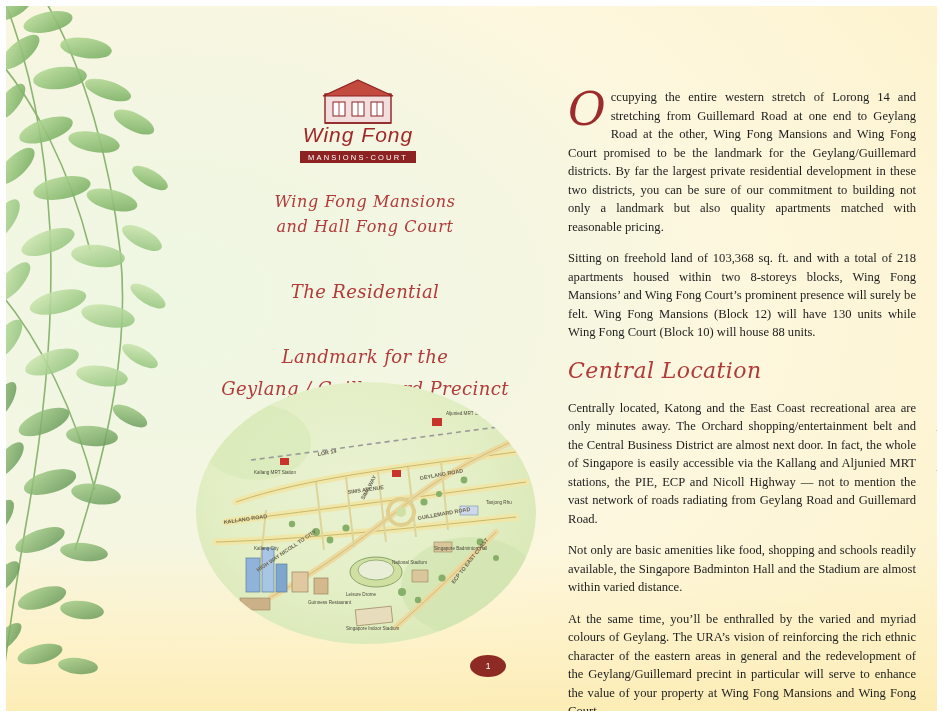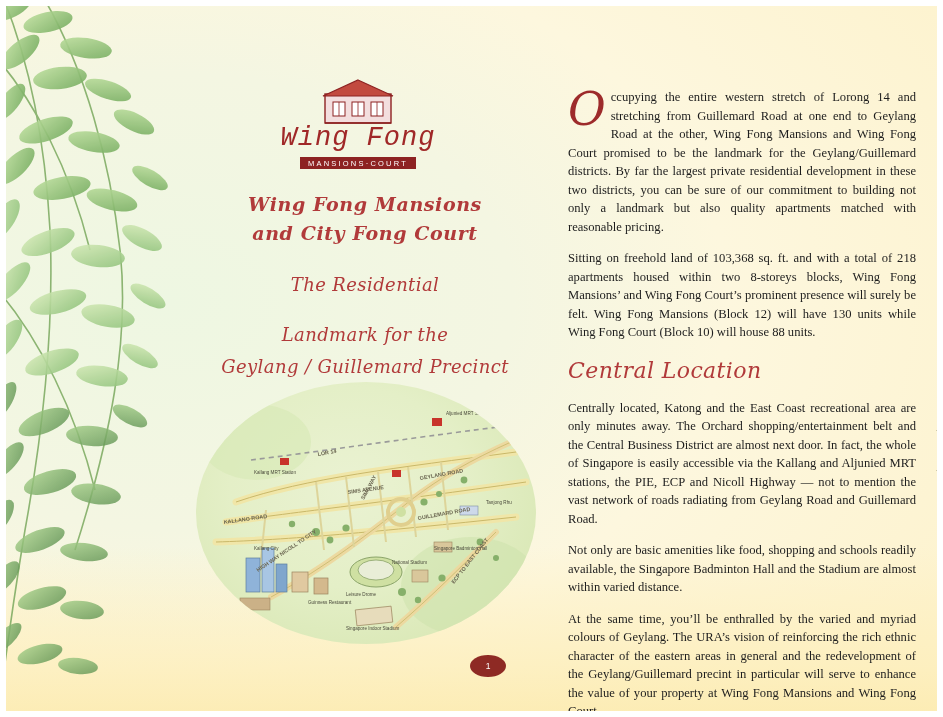"Wing Fong" .logo-script { font-family: Liberation Mono, monospace -> Liberation Sans, sans-serif; font-size: 27px -> 21px }
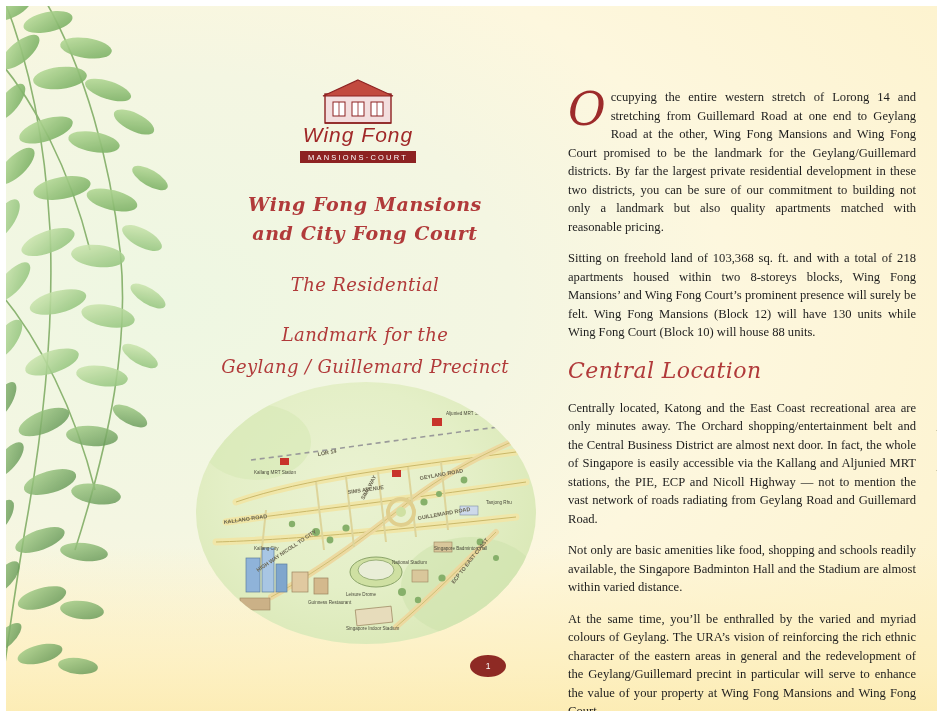"Wing Fong Mansions" .headline .h1 { font-size: 19px -> 16px; font-weight: bold -> none }
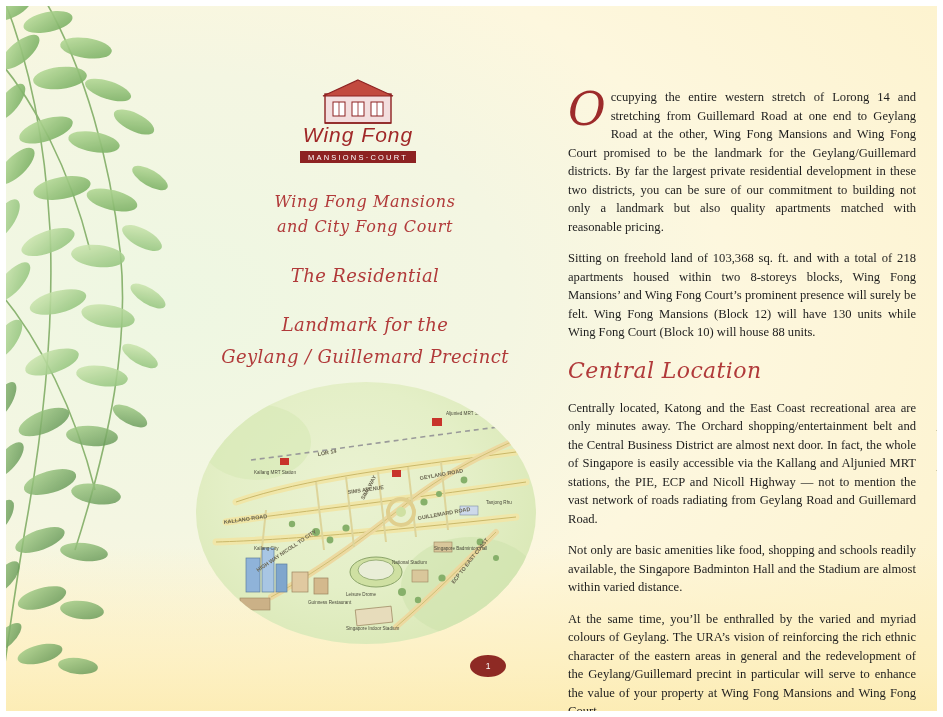"and City Fong Court" div.h1 { text: City -> Hall }
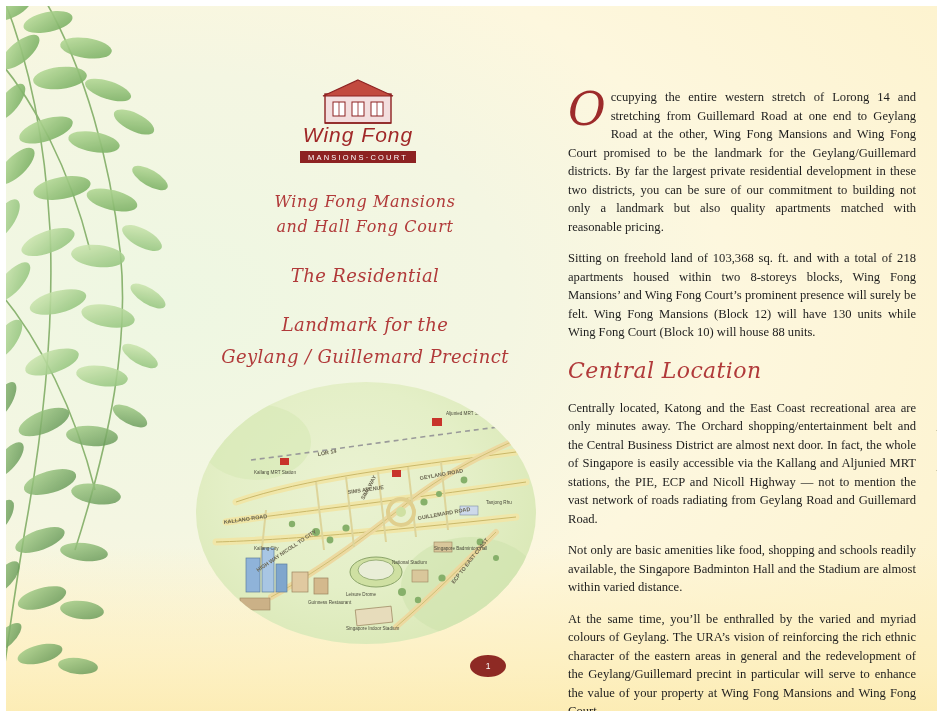"The Residential" .headline .h2 { margin-top: 22px -> 38px }
